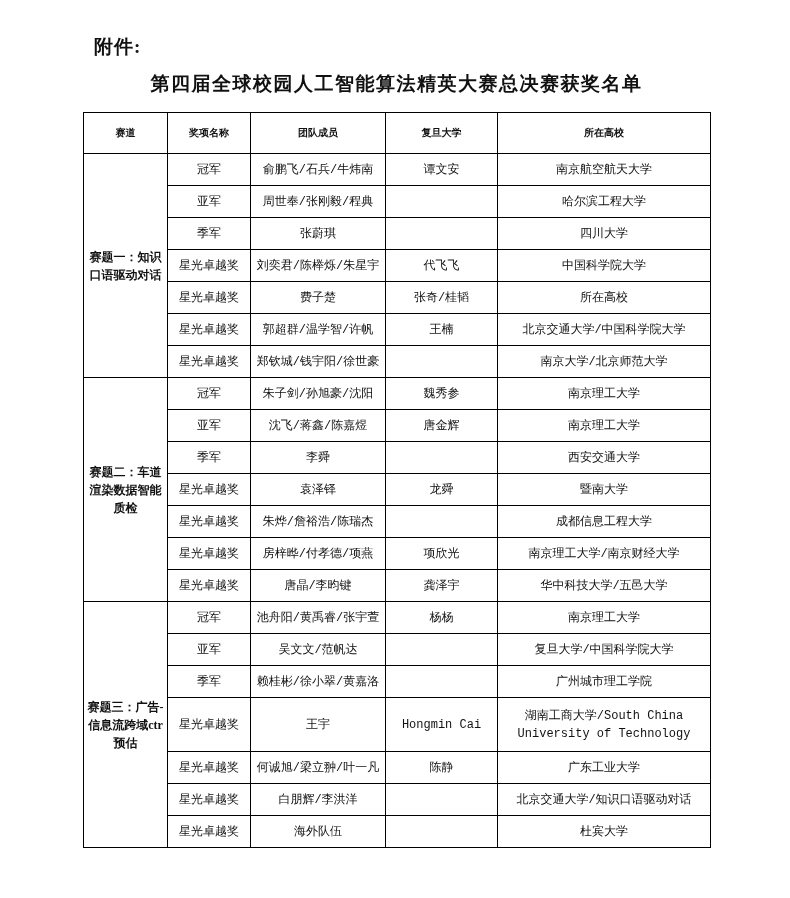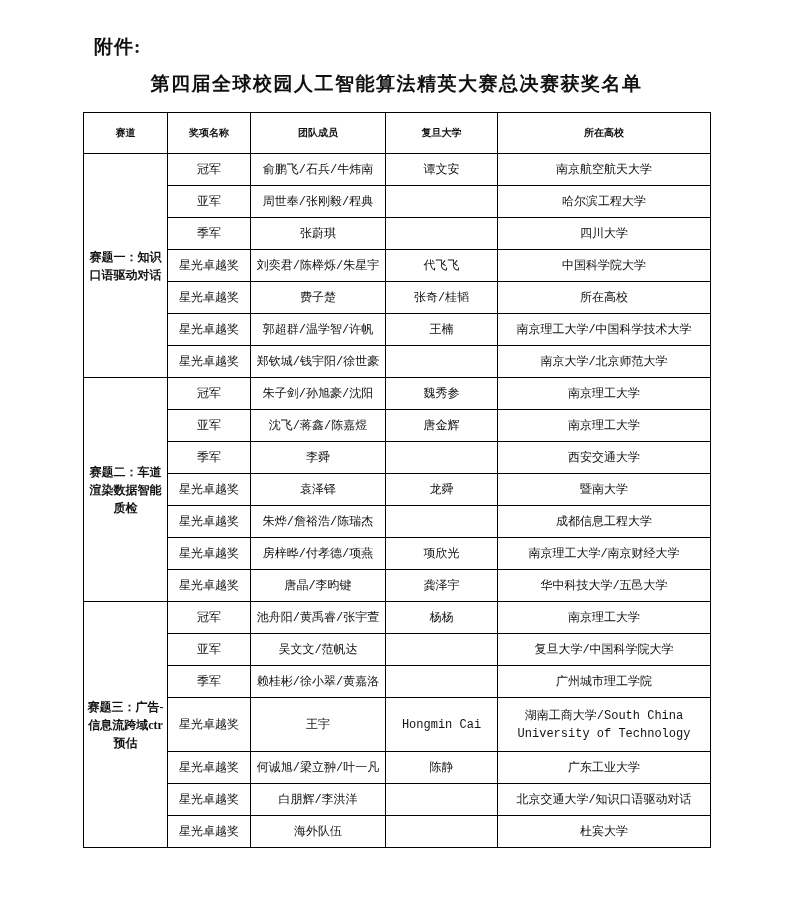"南京理工大学/中国科学技术大学" td.univ-cell { text: 南京理工大学/中国科学技术 -> 北京交通大学/中国科学院 }
